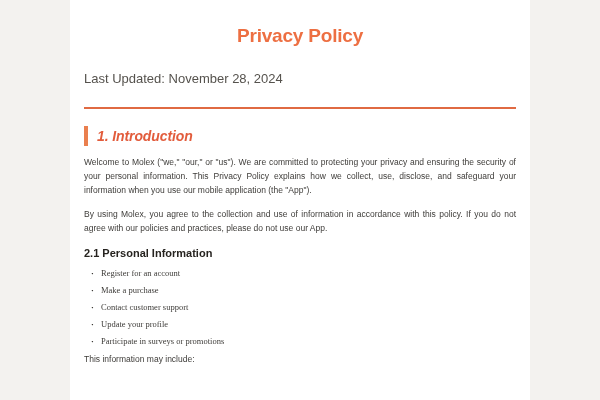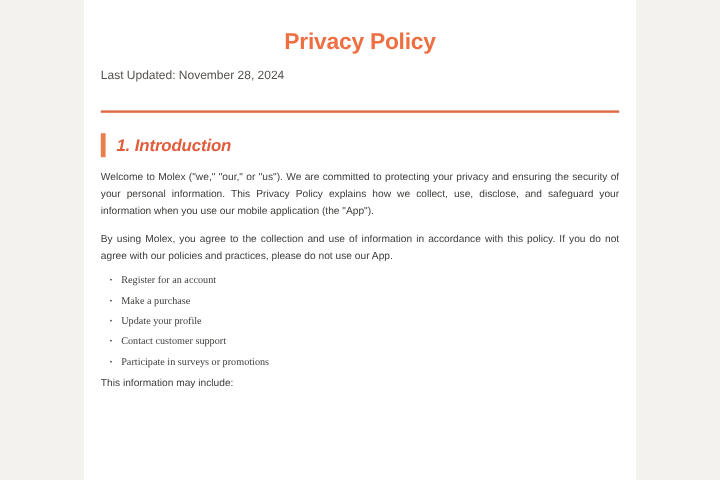"Last Updated: November 28, 2024" .last-updated { font-size: 10px -> 13px; margin-top: 10px -> 25px }
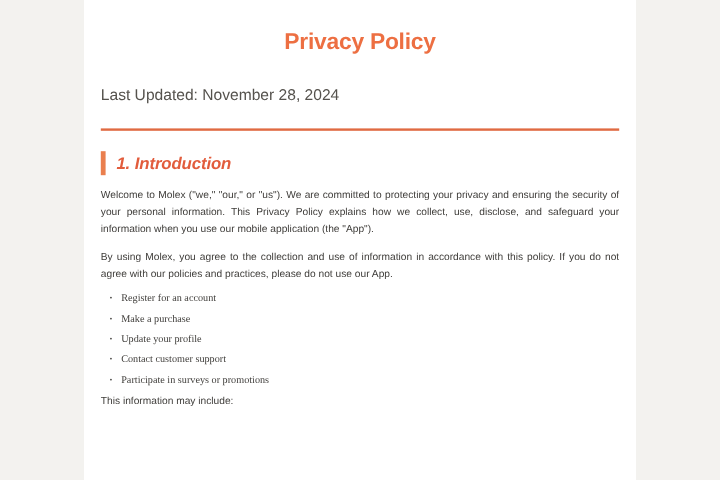"2.1 Personal Information" h3.sub-heading { html: none -> <h3>2.1 Personal Information</h3> }
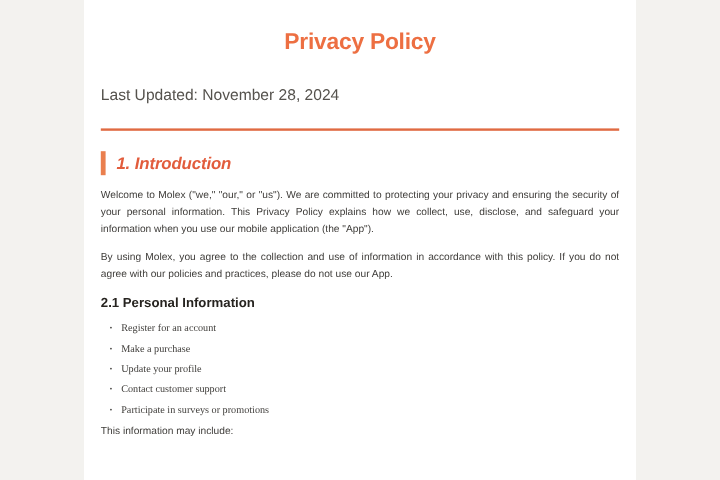"Update your profile" li { order: before "Contact customer support" -> after "Contact customer support" }
